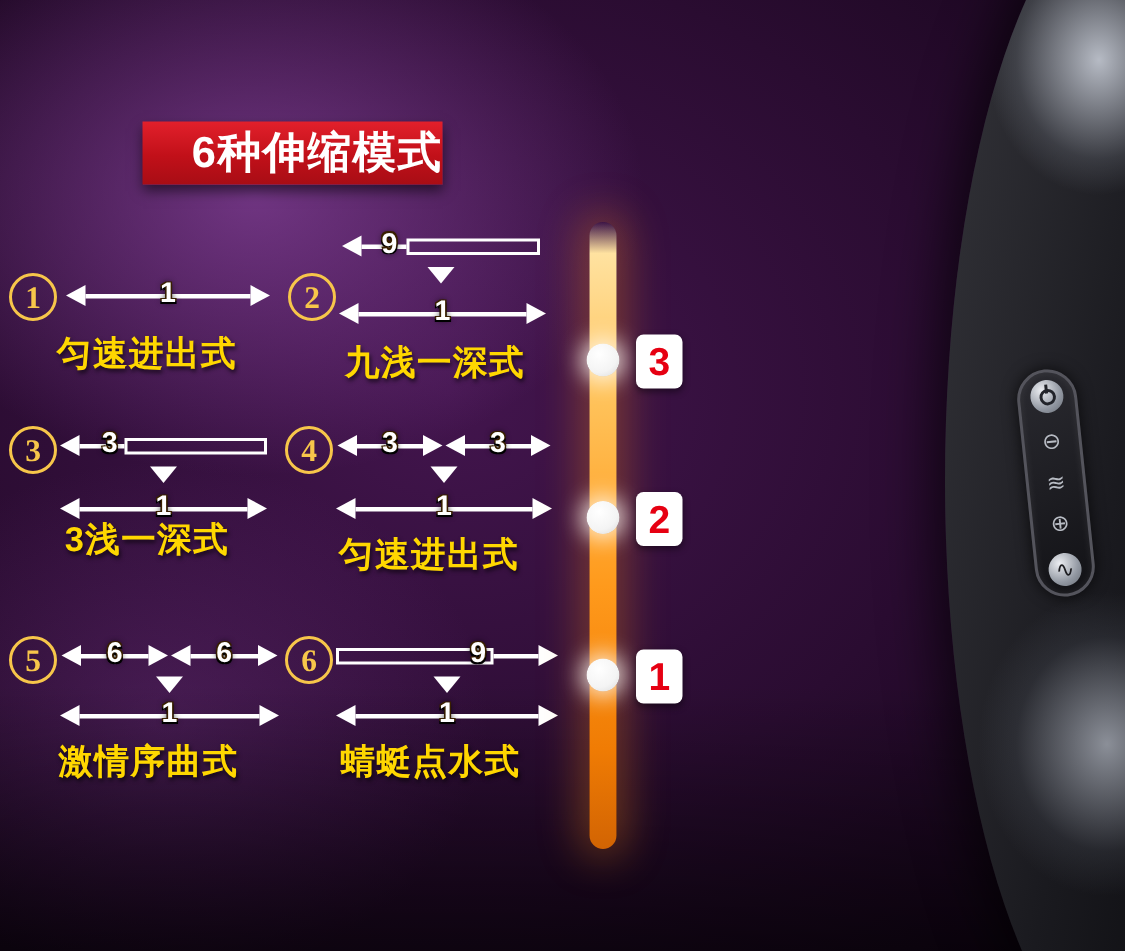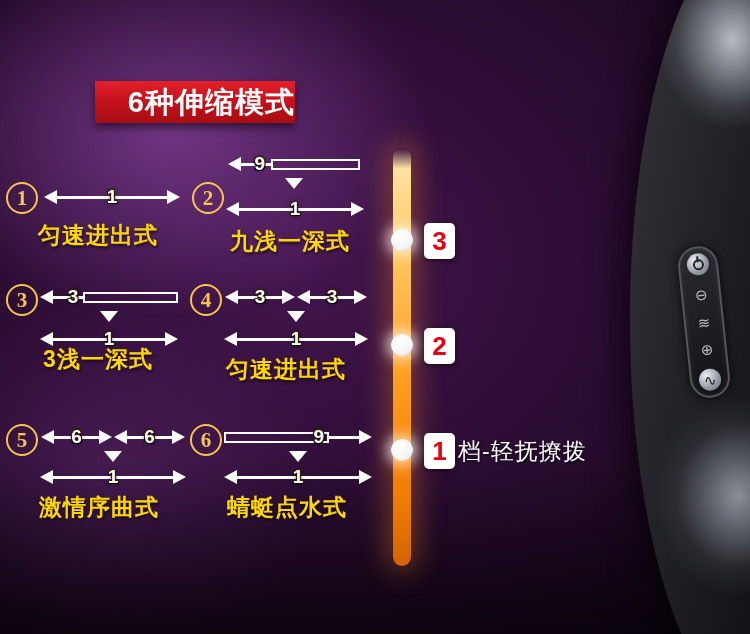"档-轻抚撩拨" span.speed-label { html: <span>档-轻抚撩拨</span> -> none }
